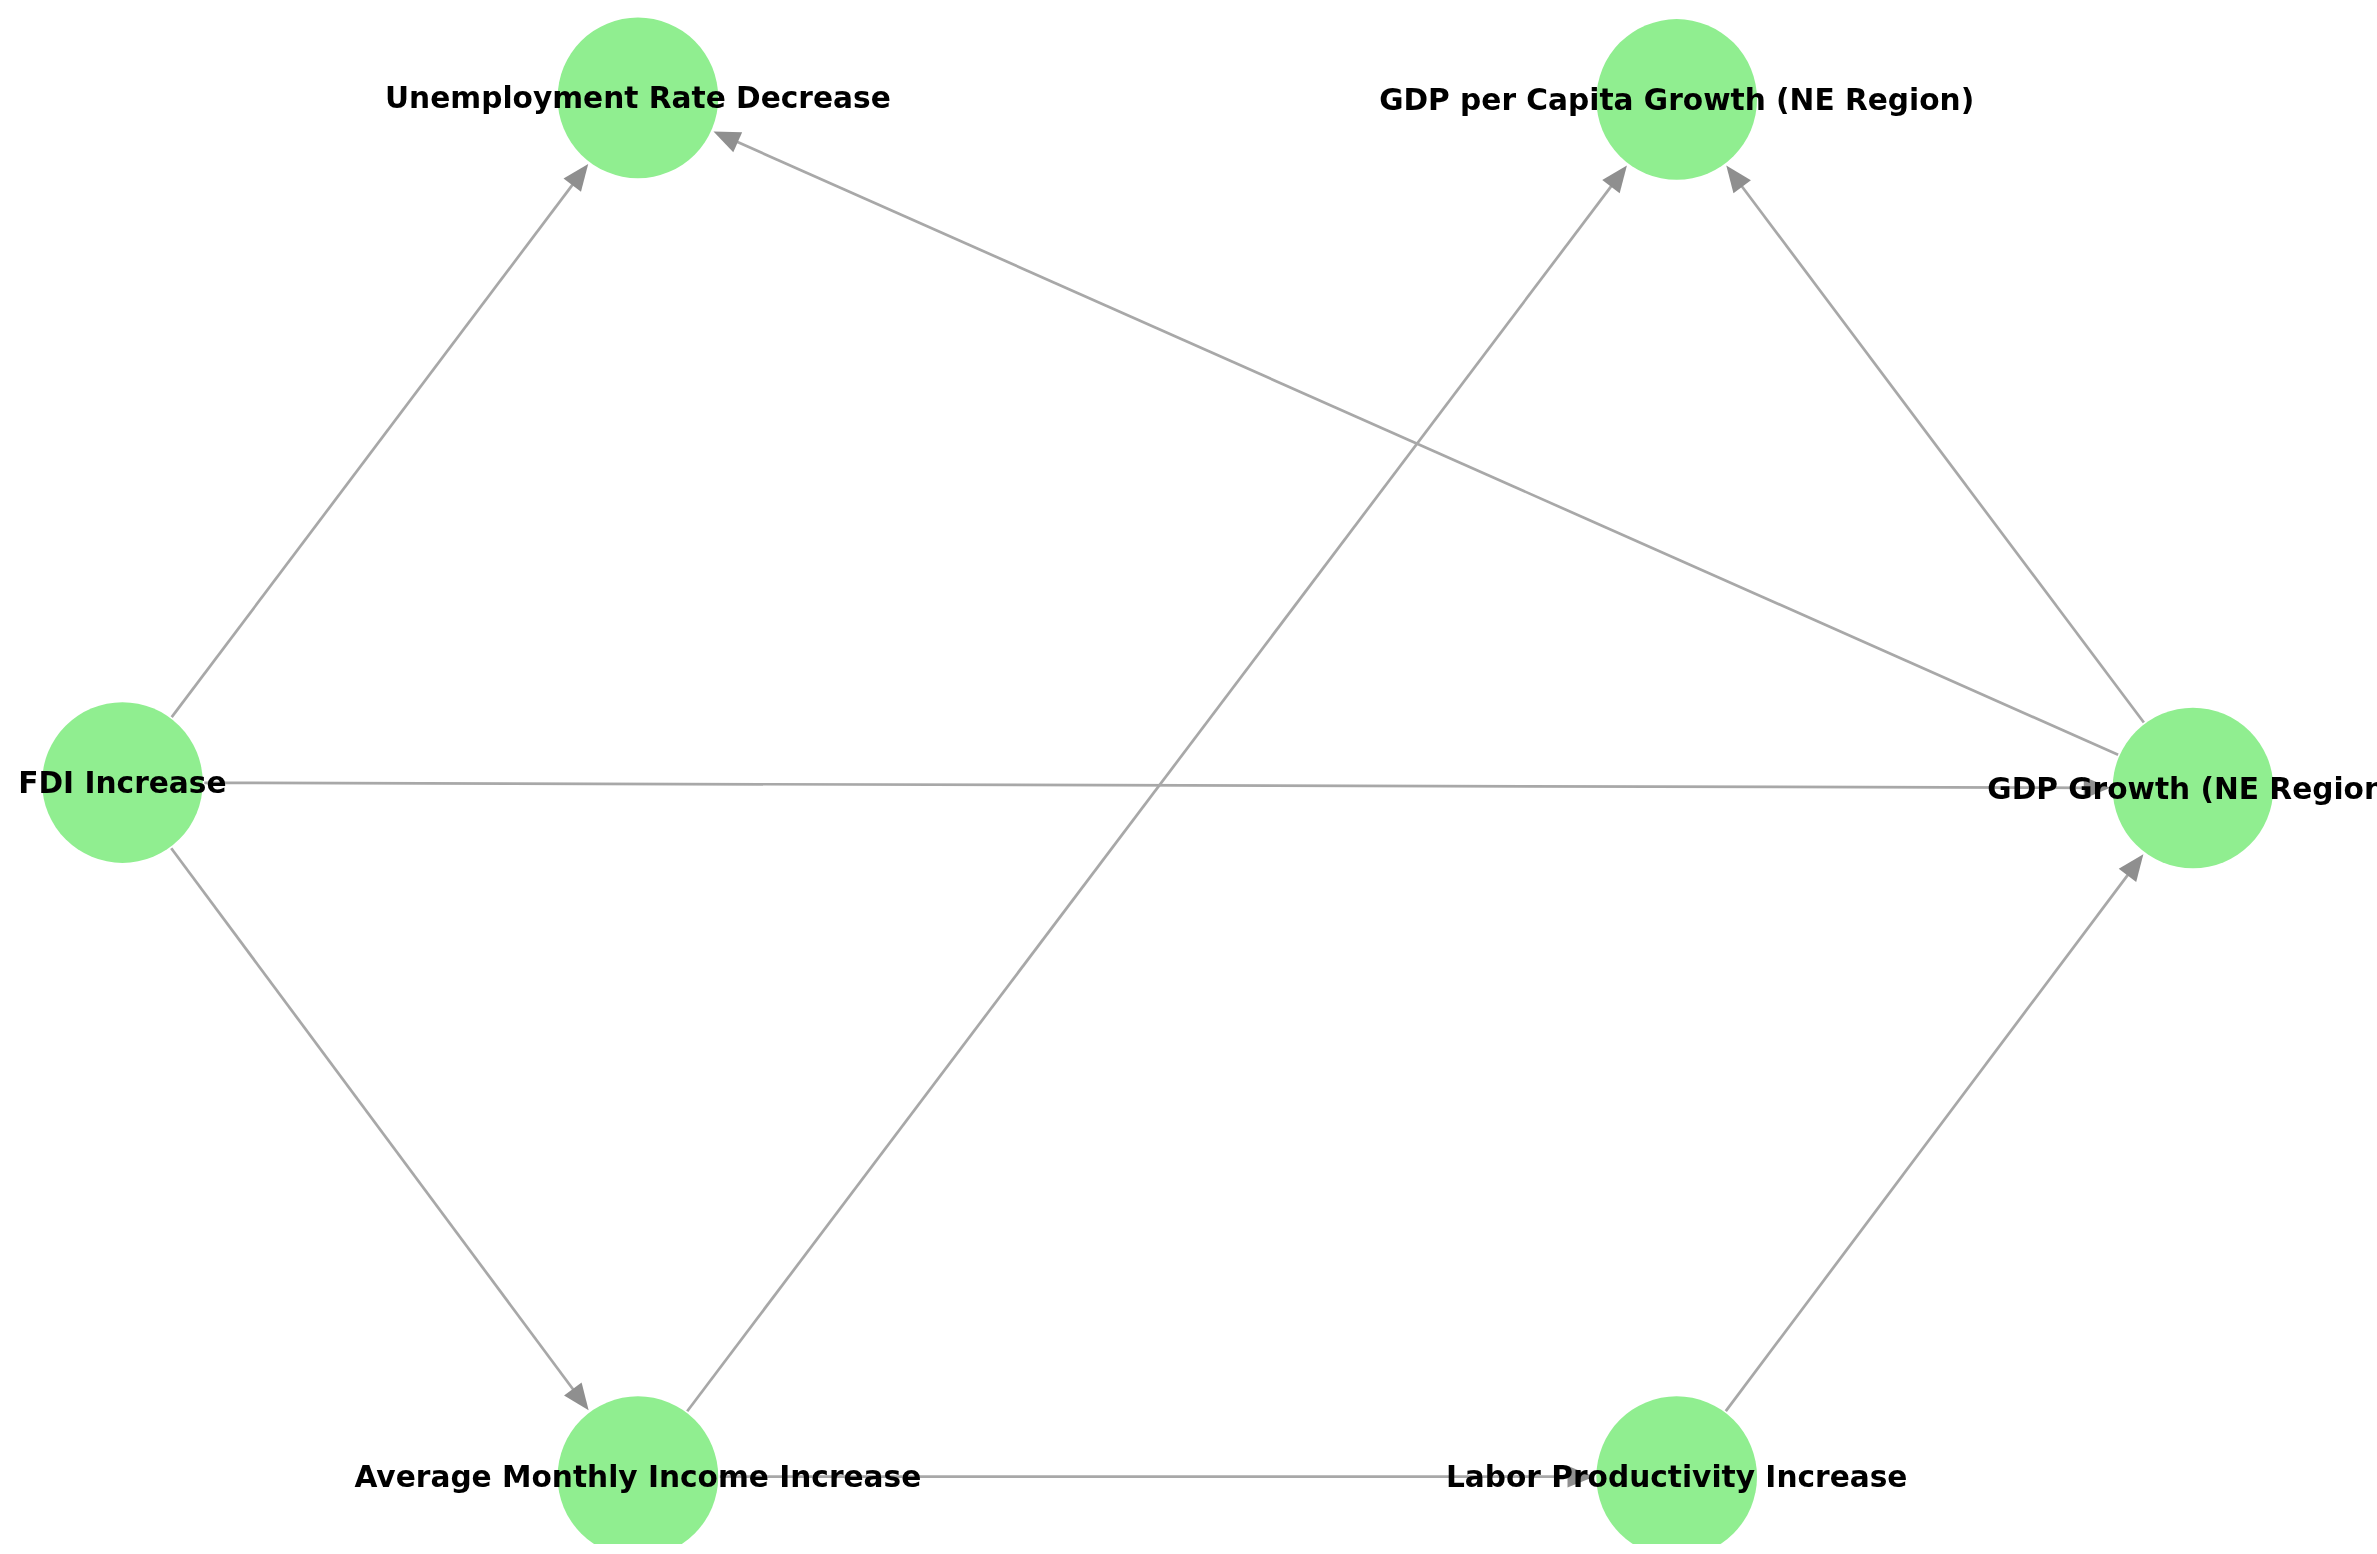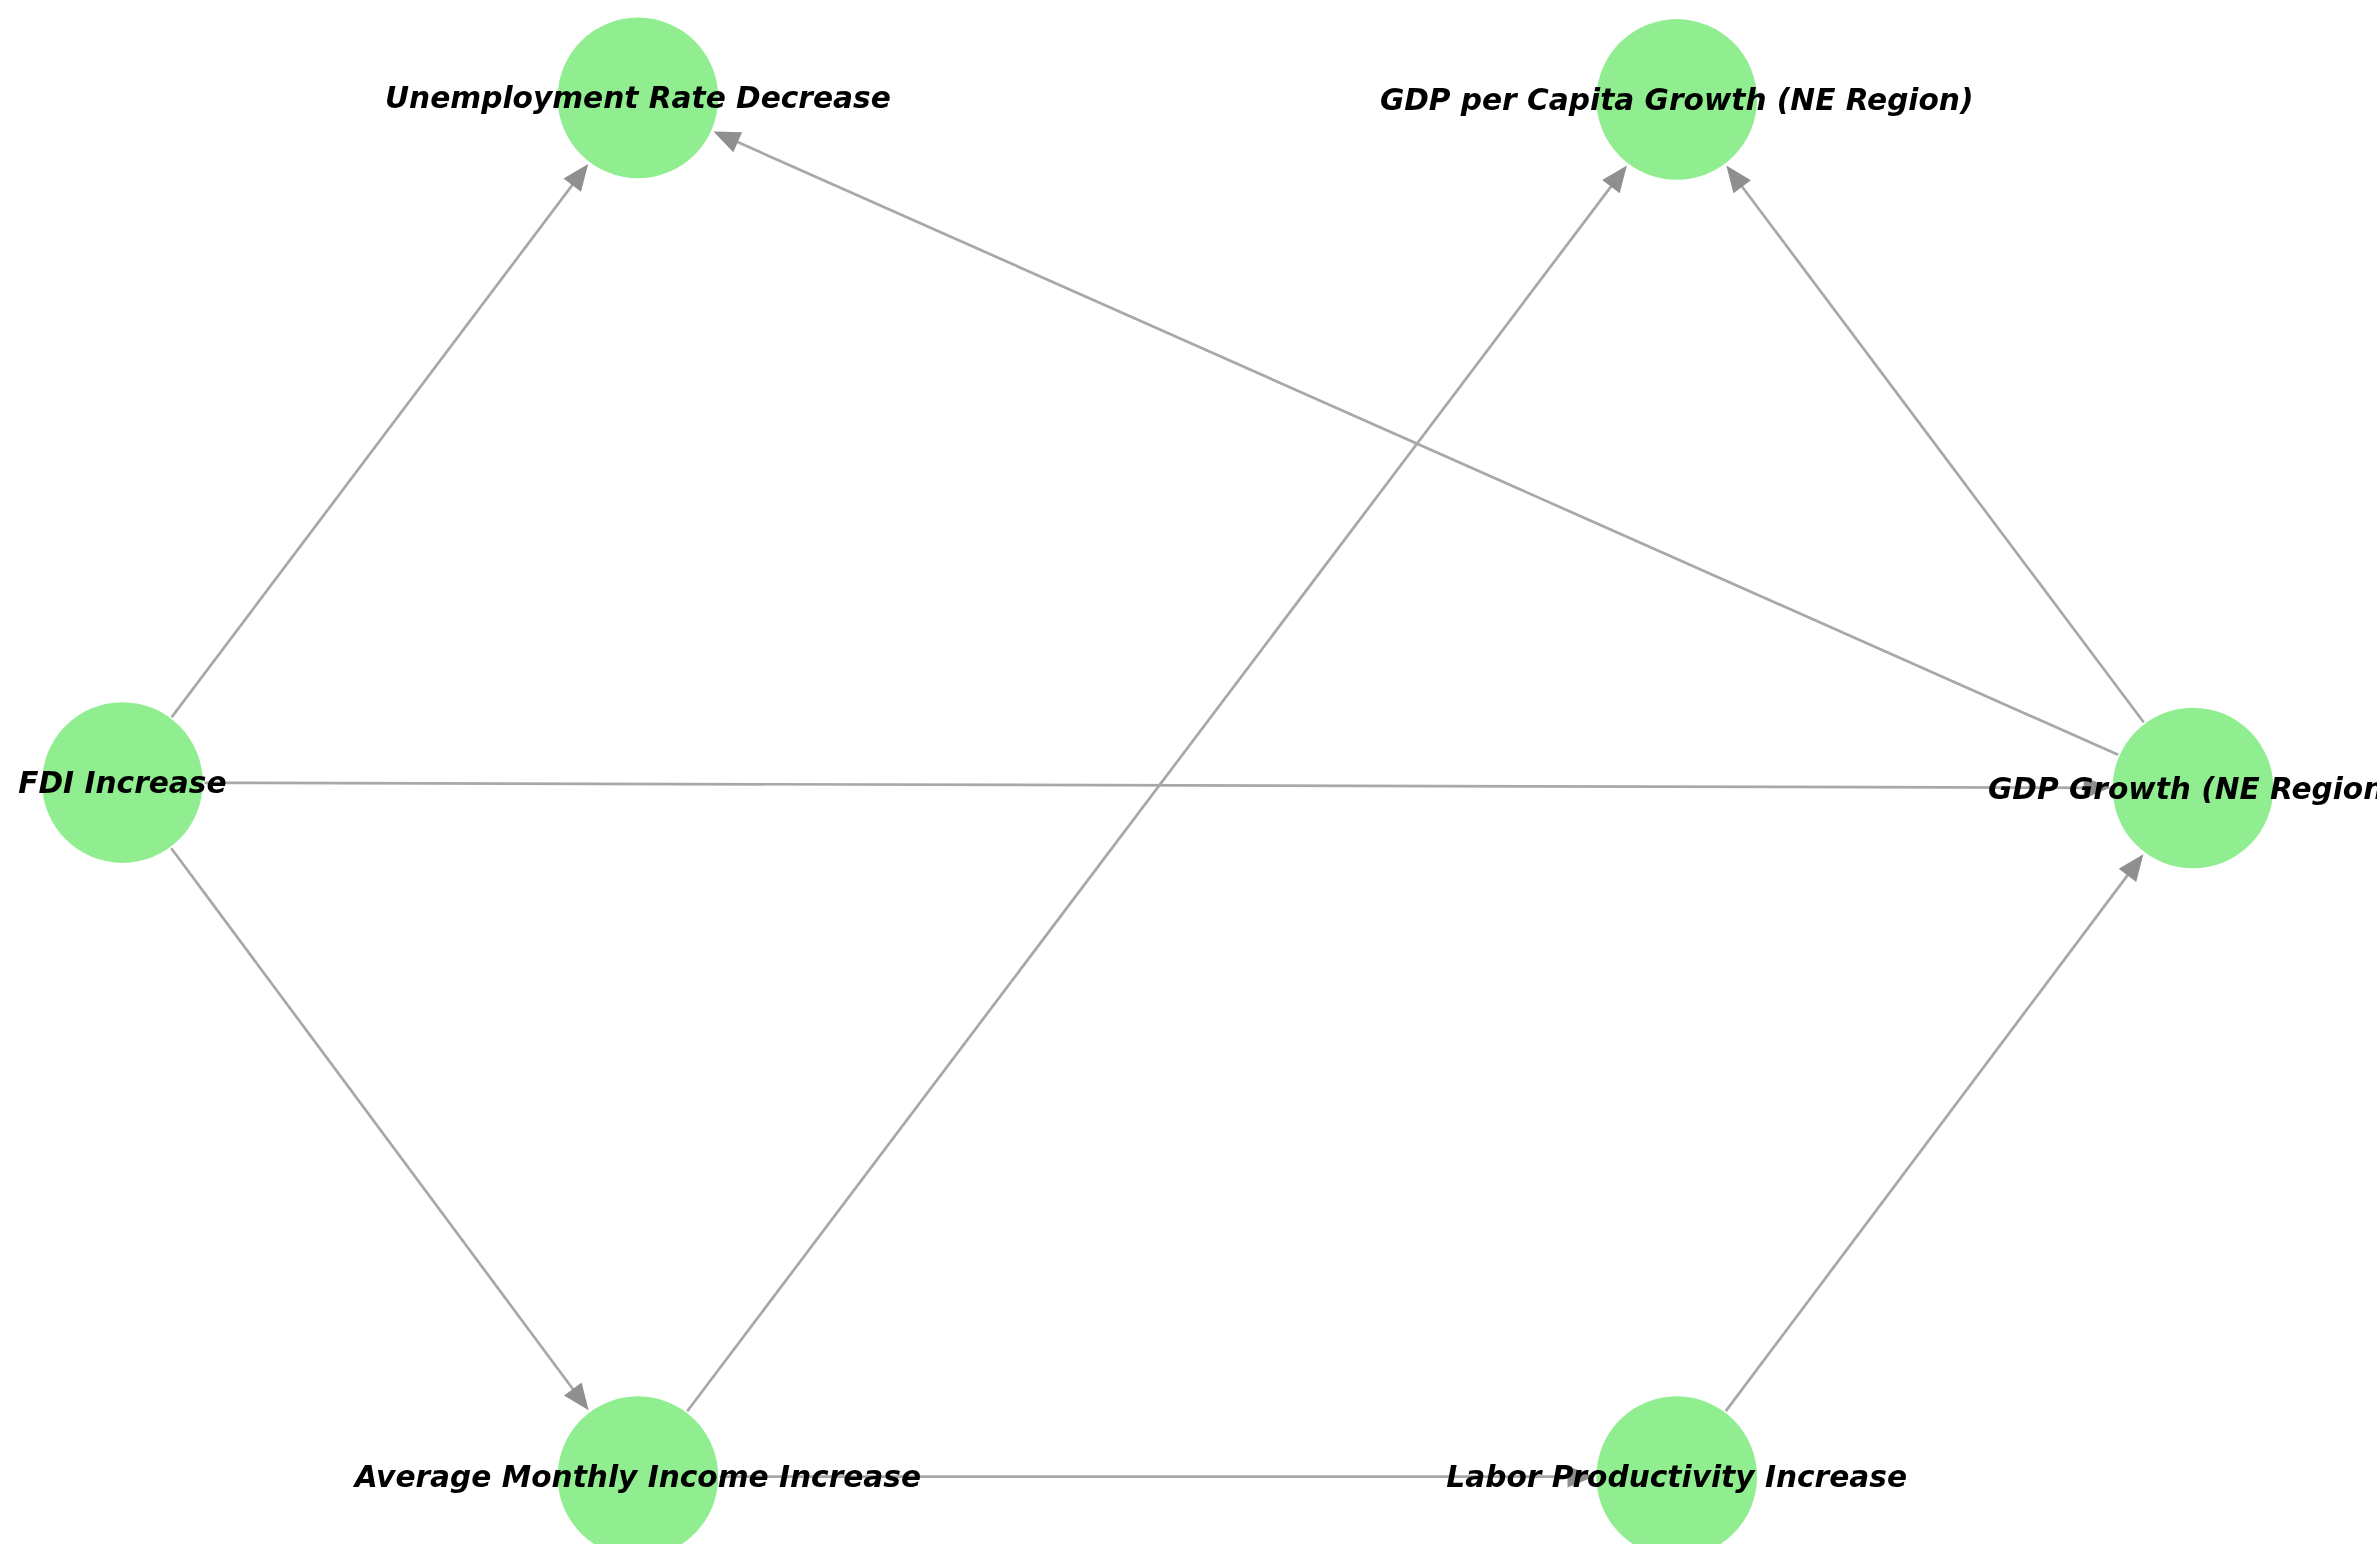"Unemployment Rate Decrease" .canvas { font-style: italic -> none }
